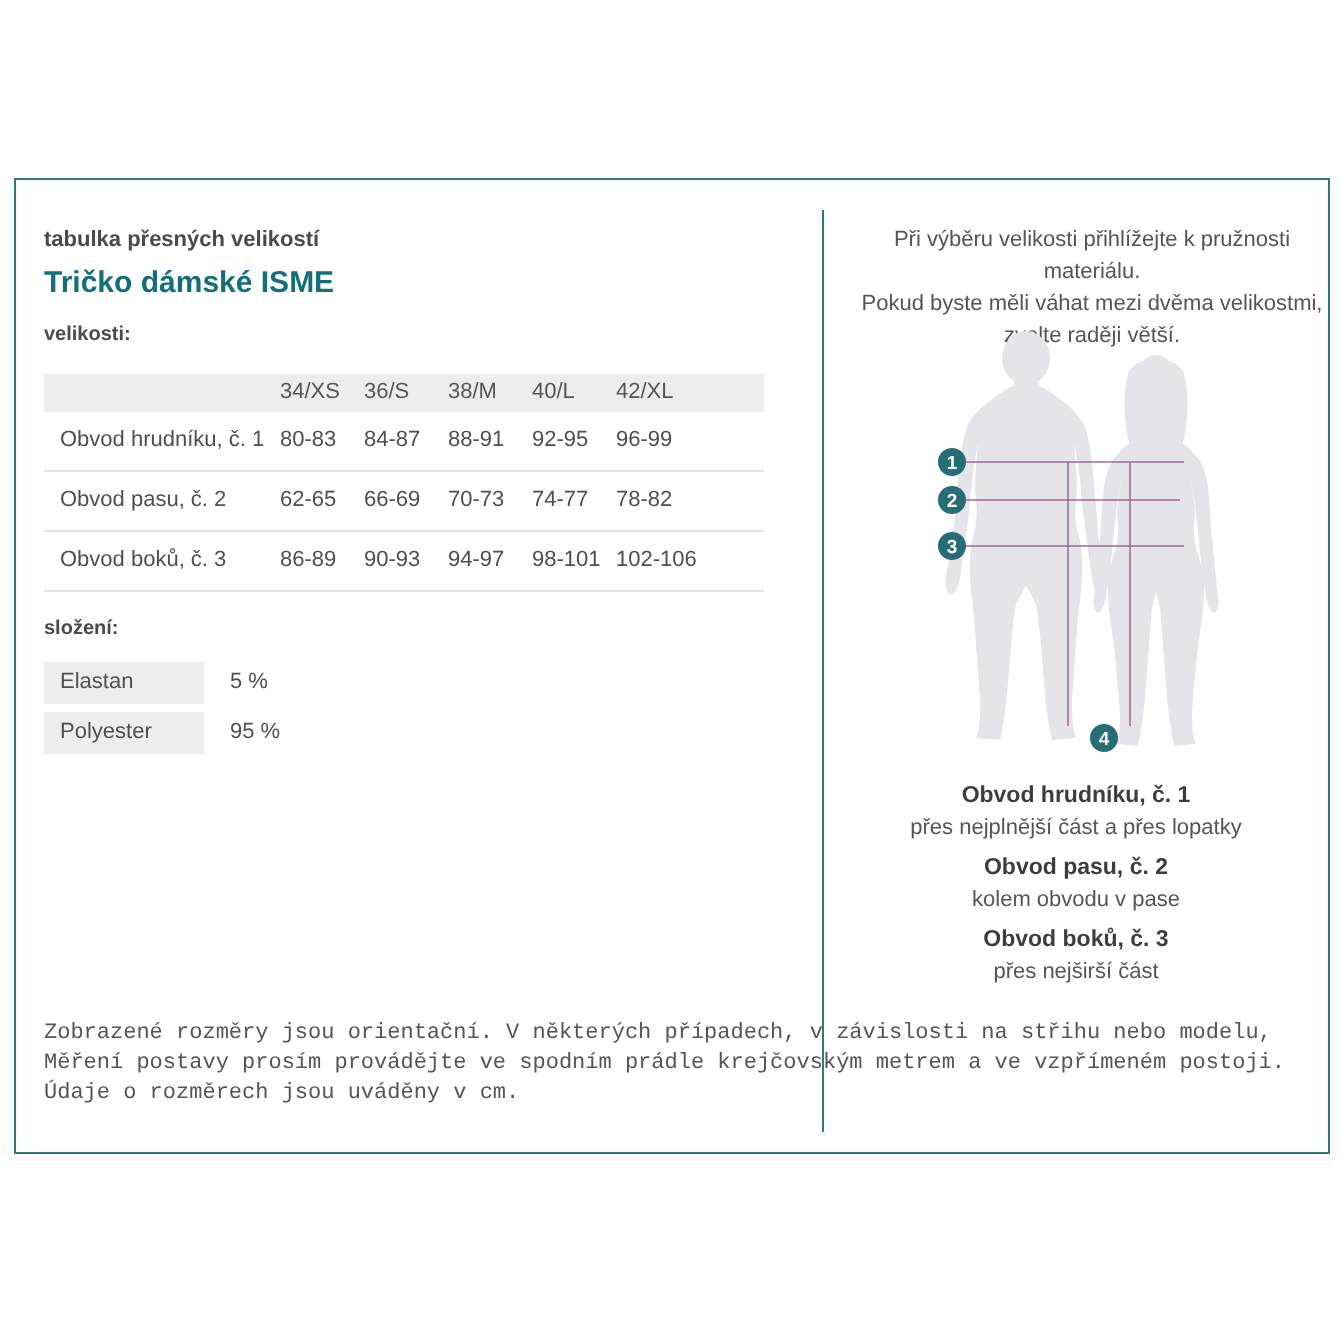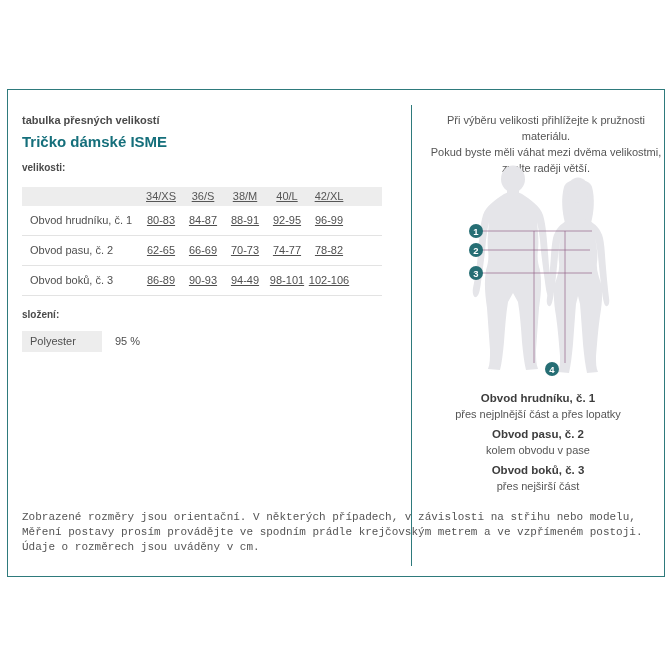"34/XS" .c-val { text-align: center -> left; text-decoration: underline -> none }
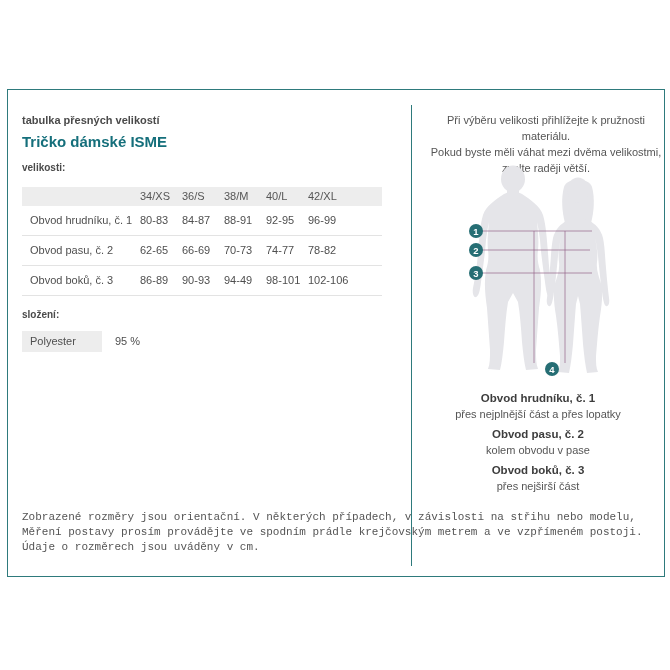"94-49" div.c-val { text: 94-49 -> 94-97 }
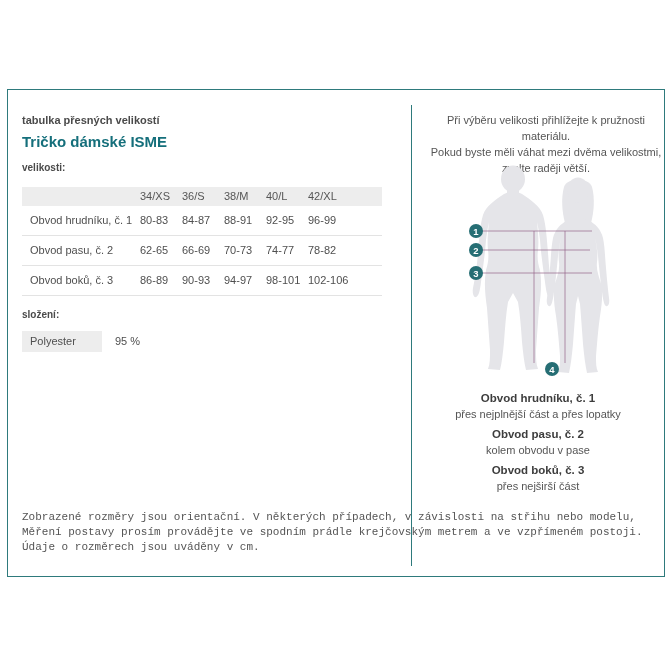"Elastan" div.comp-row { html: none -> <div> <div>Elastan</div> <div>5 %</div> </div> }
